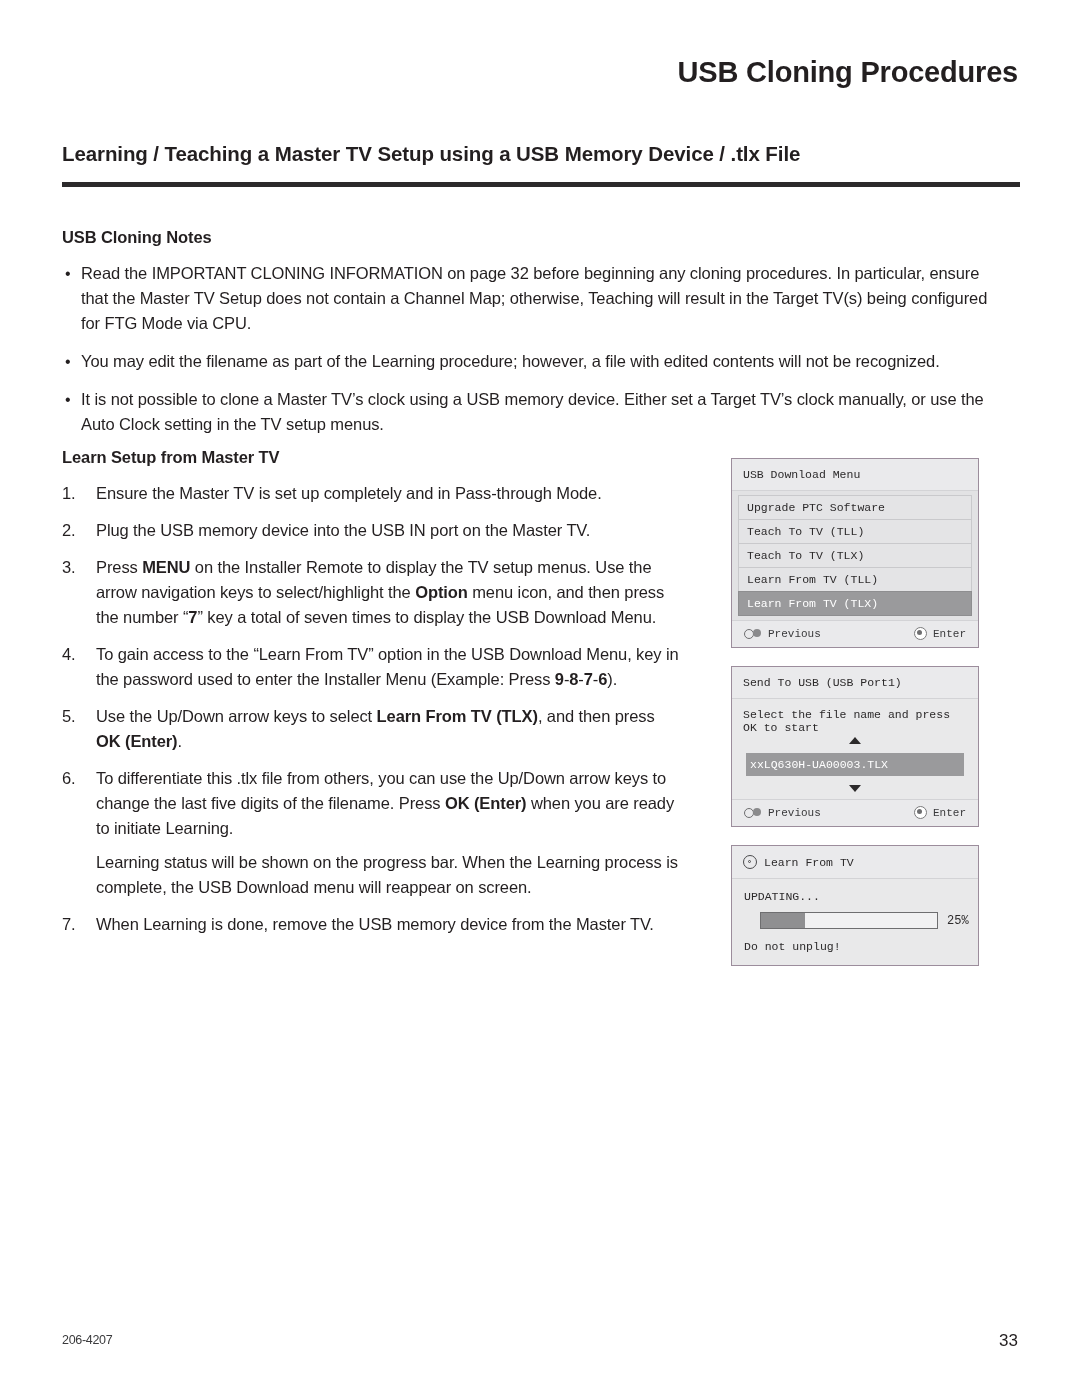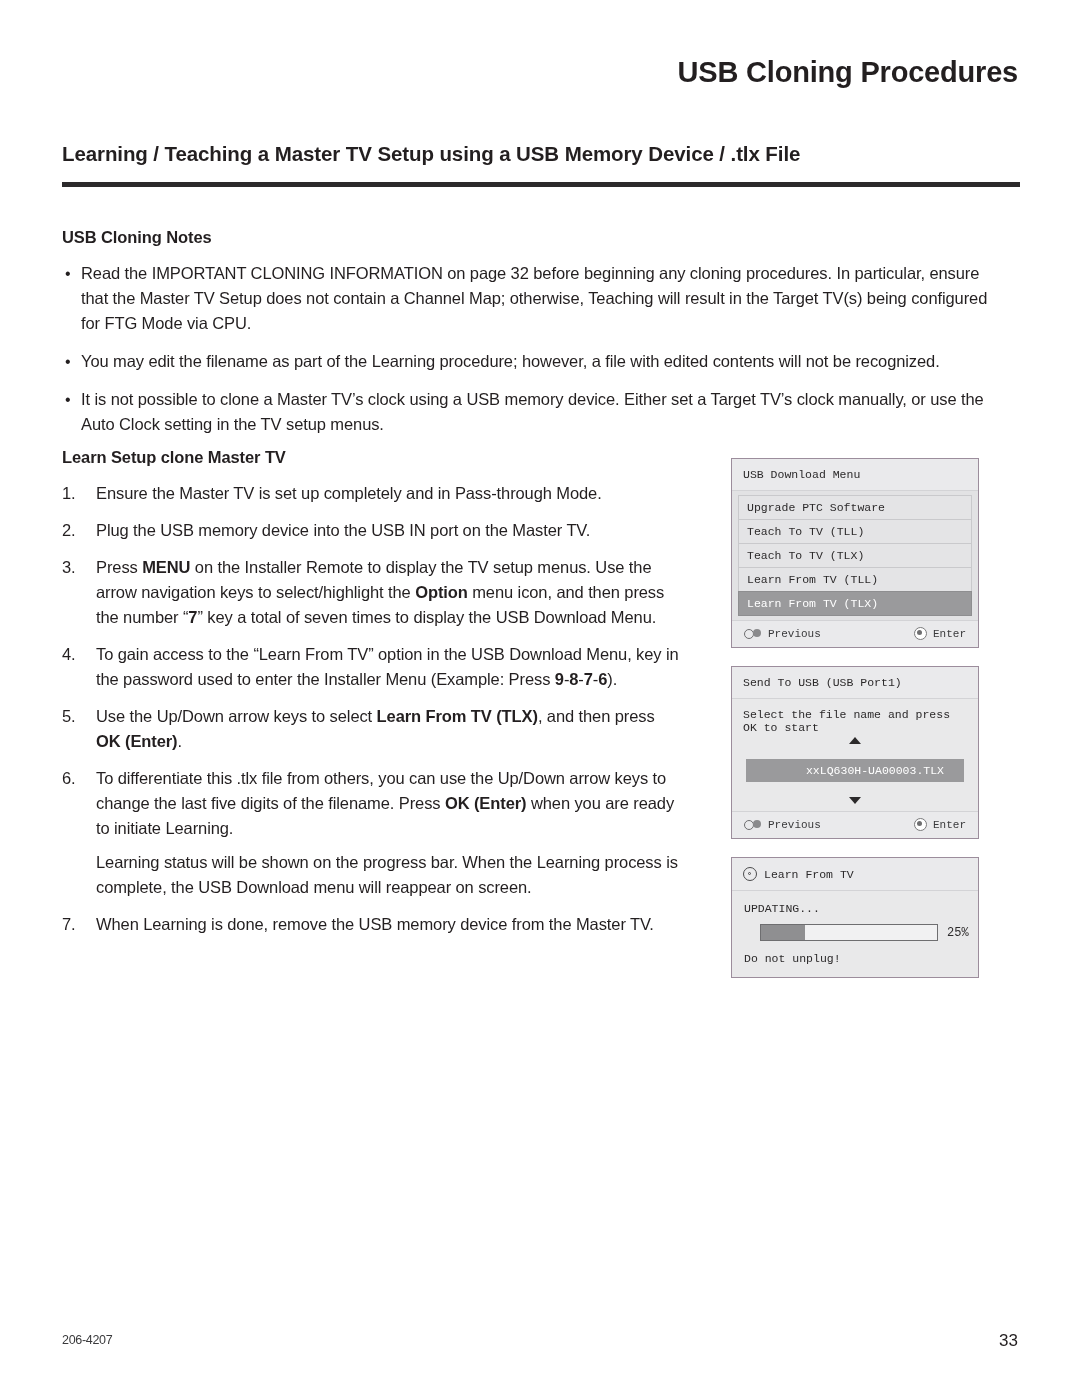"Learn Setup clone Master TV" div.sub-head { text: clone -> from }
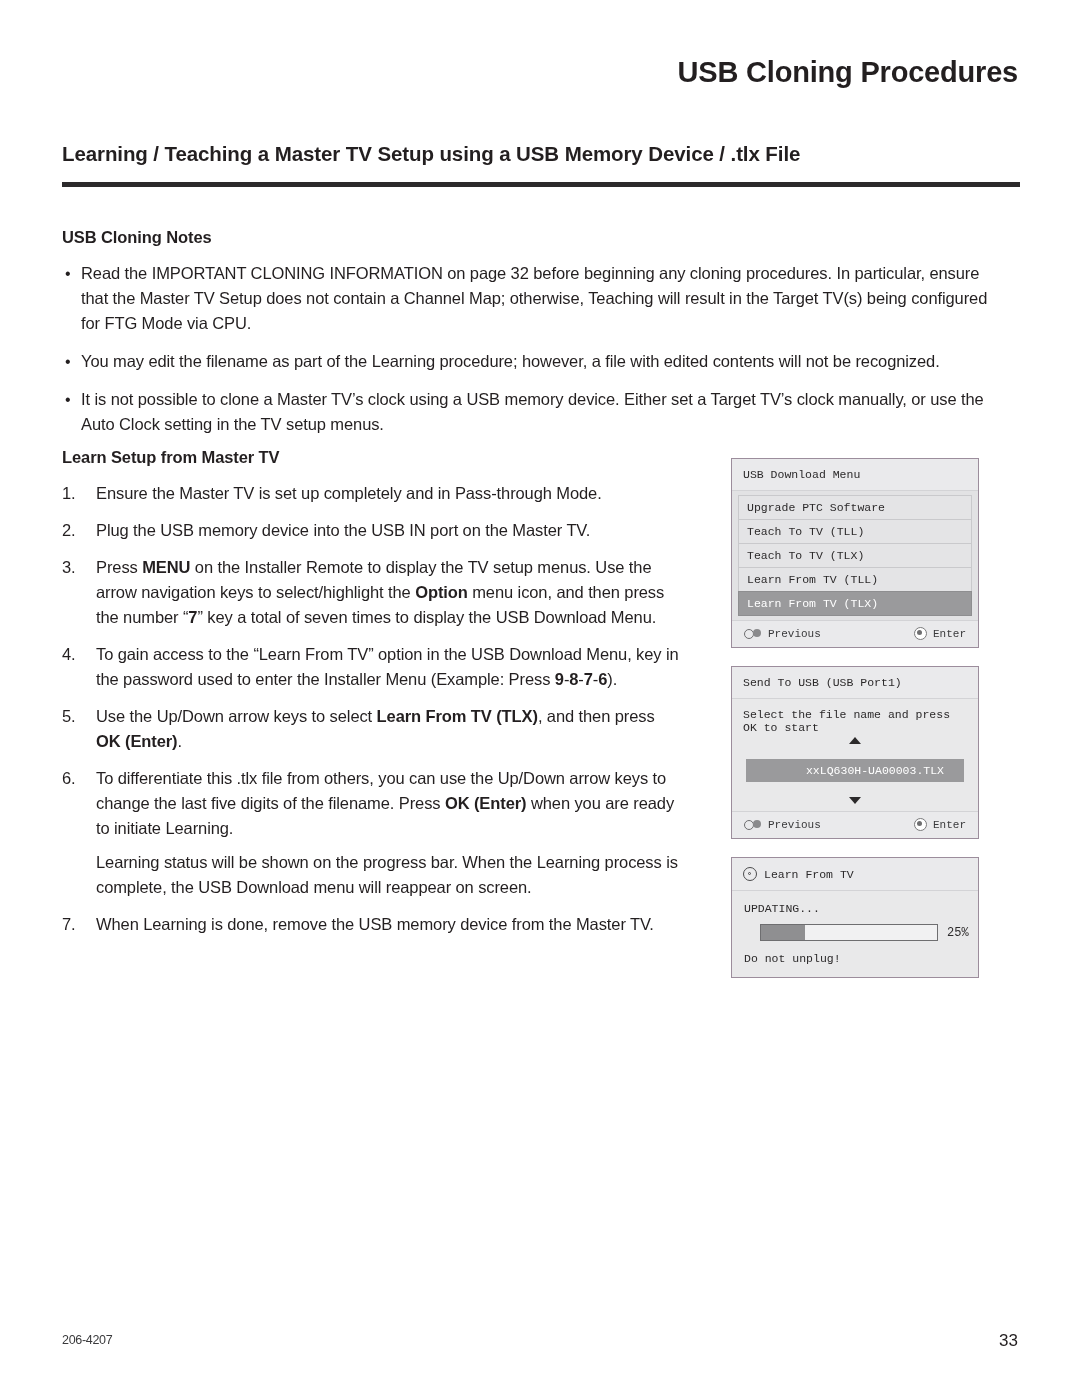"xxLQ630H-UA00003.TLX" .filename-box { margin: 15px 4px -> 9px 4px; padding: 5px 20px -> 5px 4px; text-align: right -> left }
